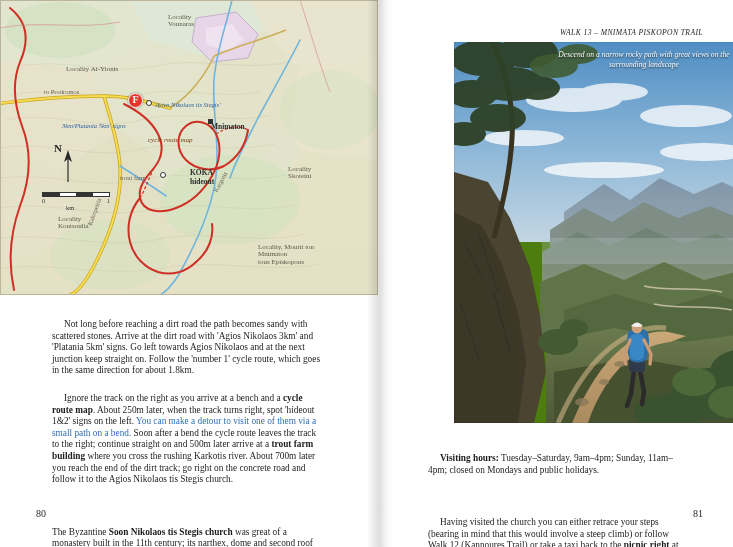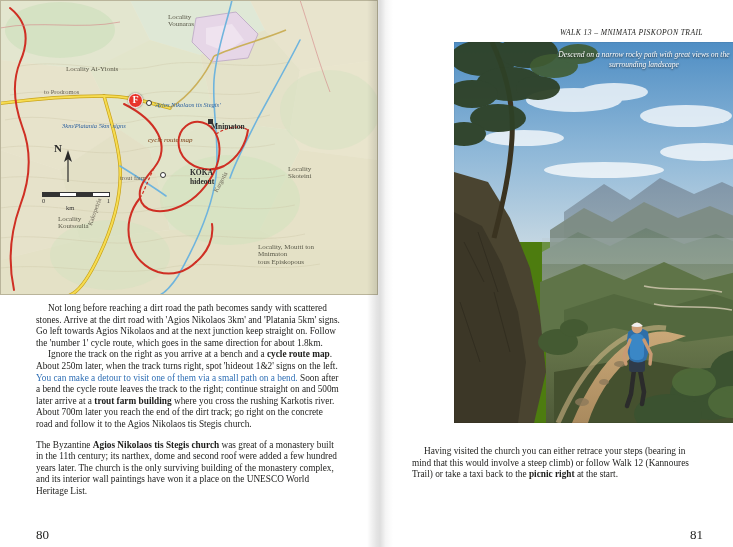"Not long before reaching a" .body-left p, .body-right p { margin: 0 -> 16px }
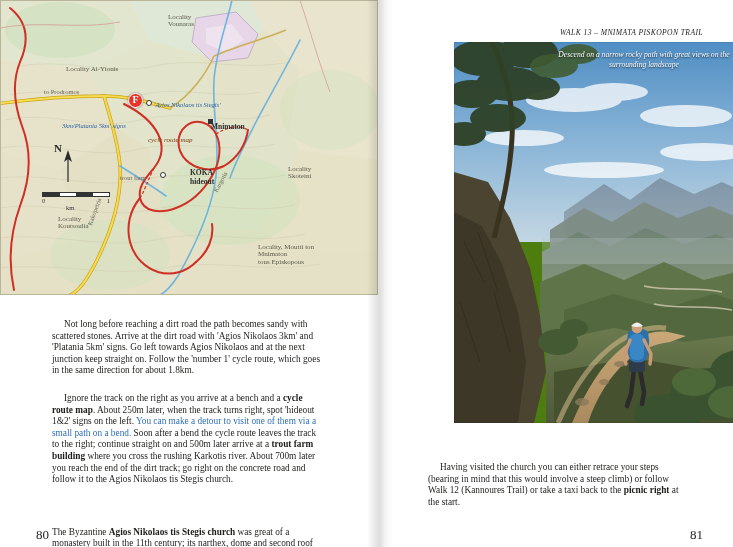"Visiting hours: Tuesday–Saturday," p.indent { html: none -> <p><b>Visiting hours:</b><span> Tuesday–Saturday, 9am–4pm; Sunday, 11am–4pm; closed on Mondays and public holidays.</span></p> }
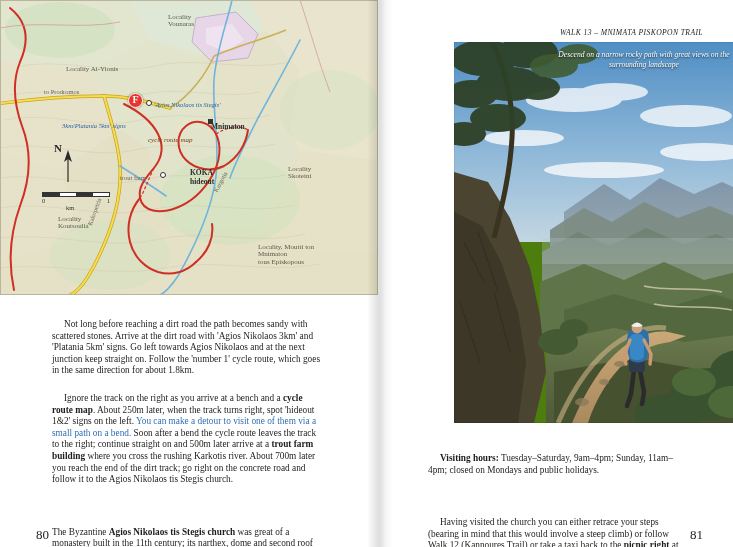"80" .folio { bottom: 4px -> 28px; font-size: 13px -> 10px }
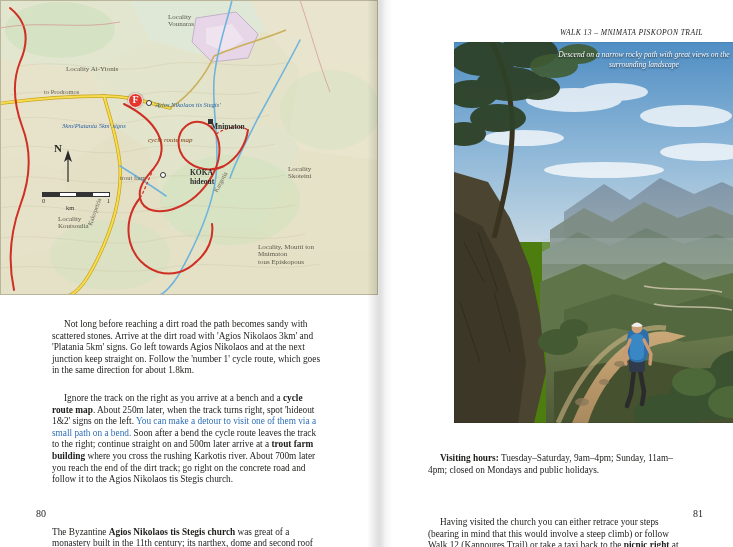"Agios Nikolaos tis Stegis church" b { text: Agios -> Soon }
